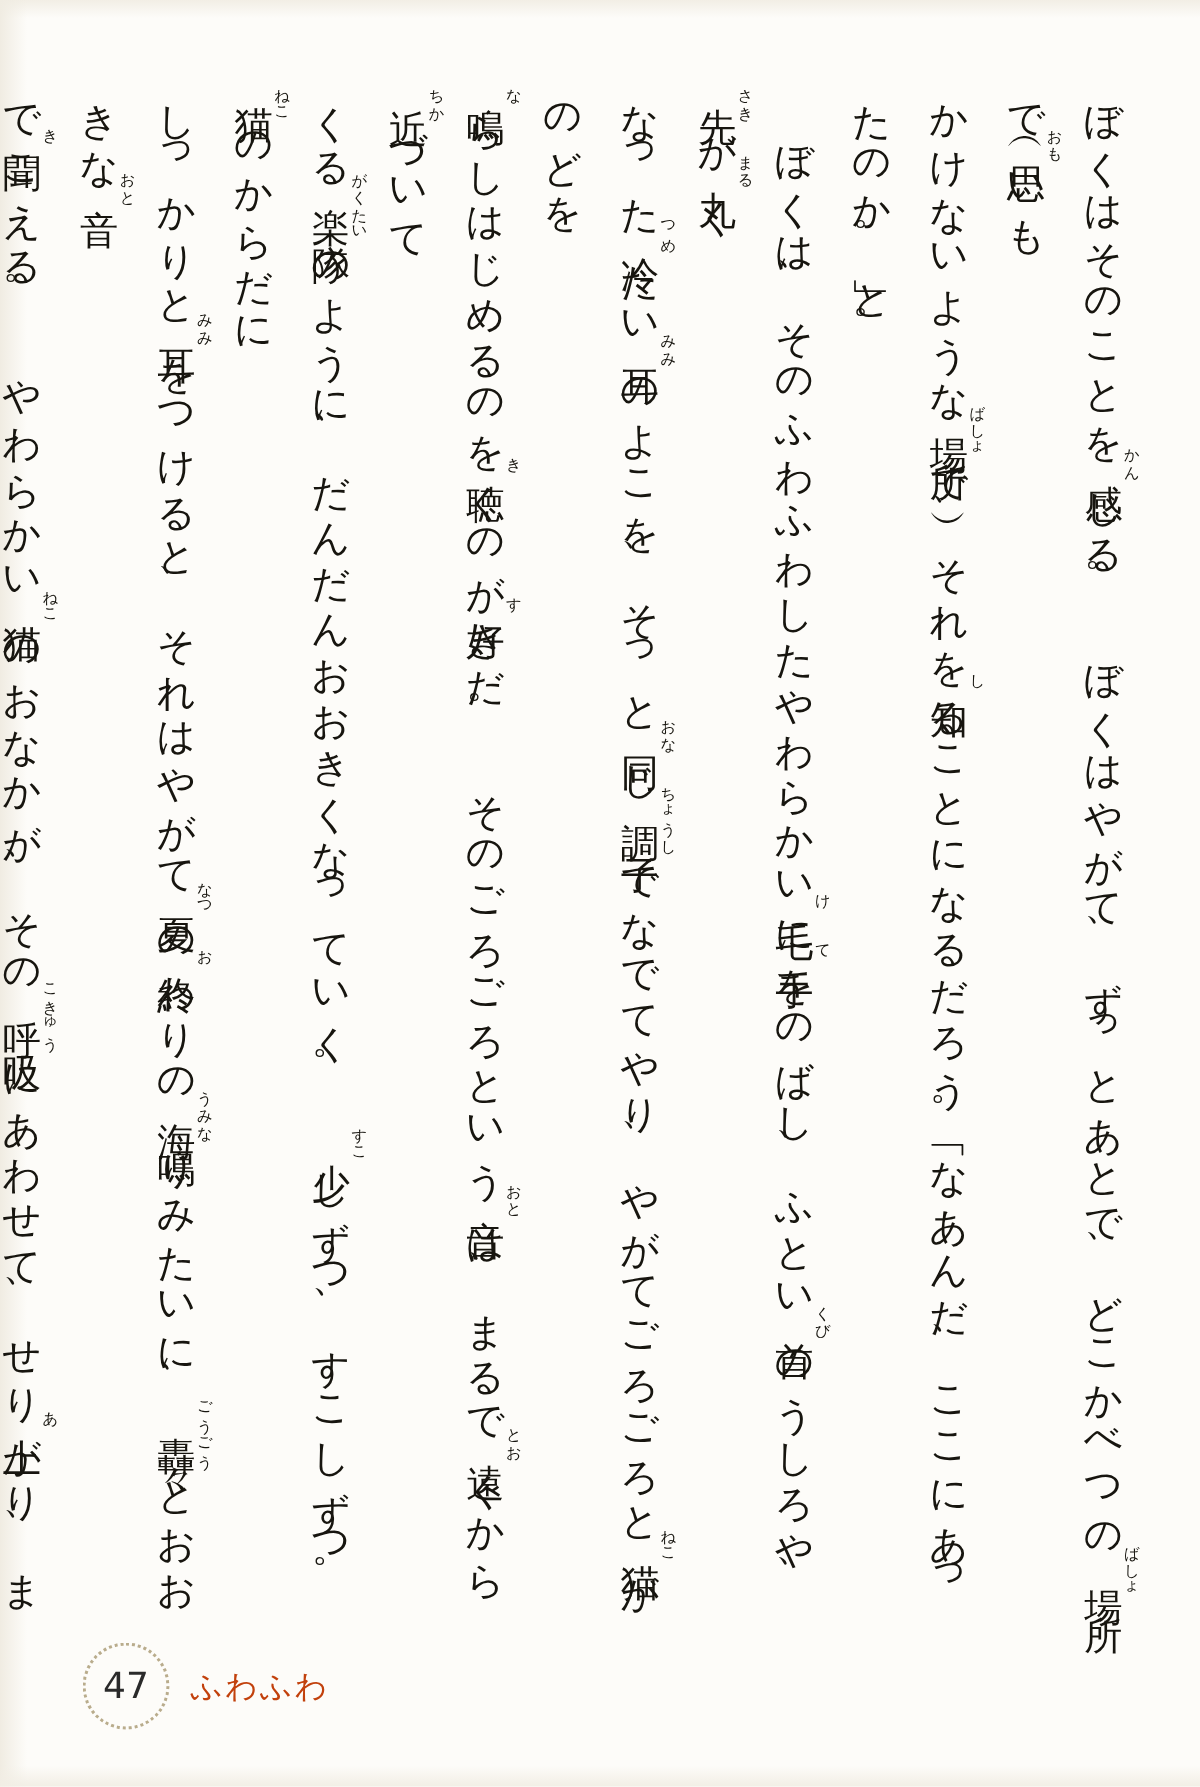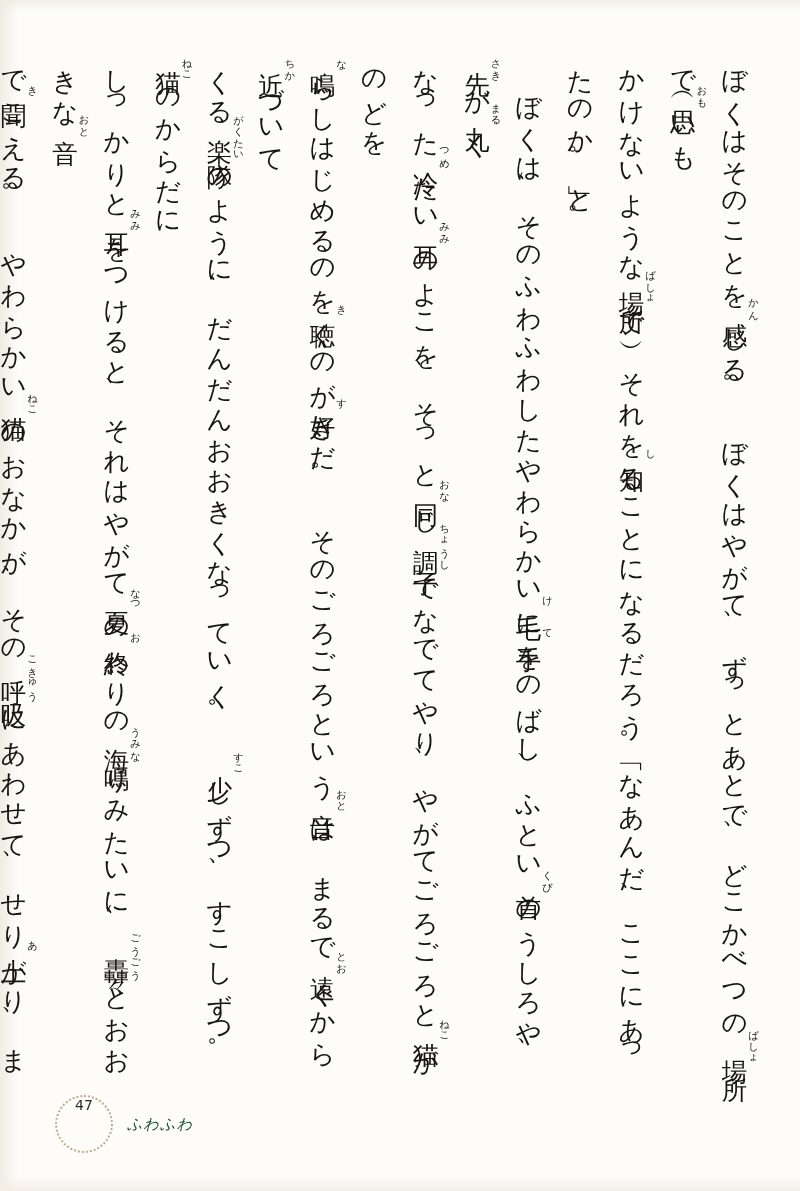"47" .page-circle { align-items: flex-start -> center; font-size: 14px -> 24px }
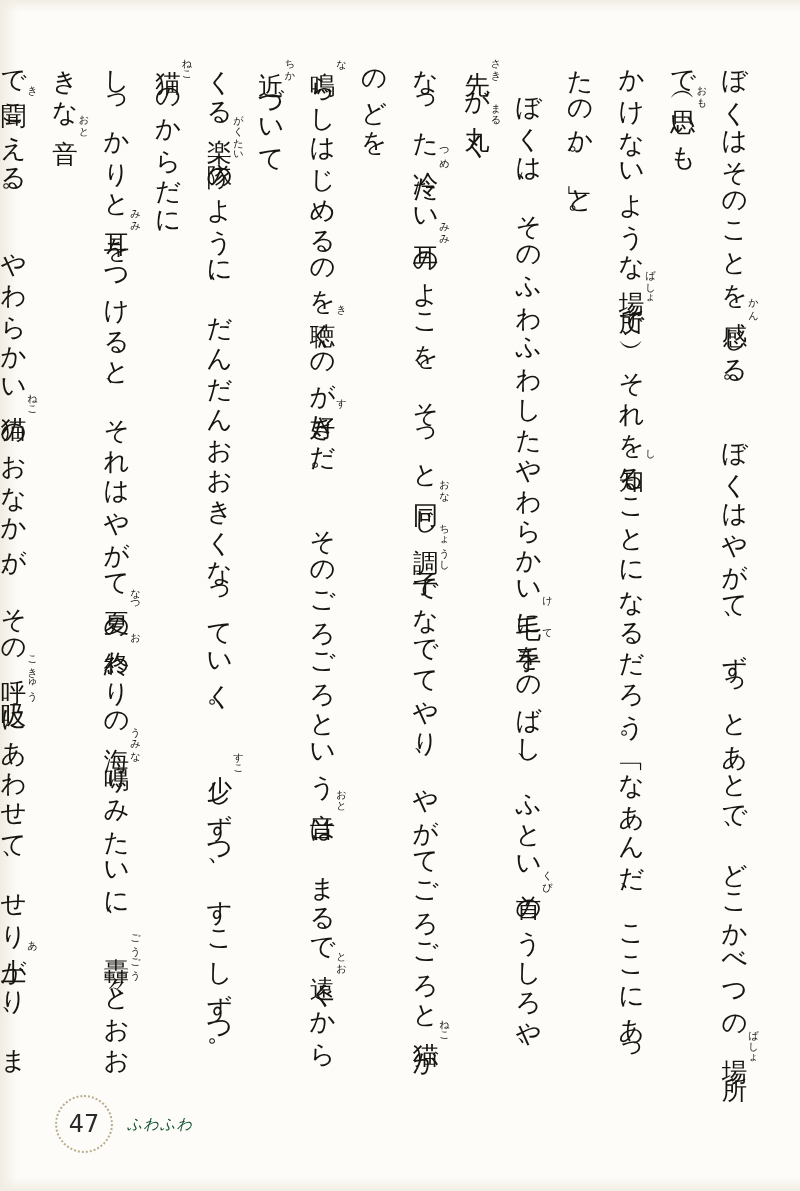"ふわふわ" .running-title { color: #14532d -> #c2410c; font-size: 15px -> 21px; font-style: italic -> none }
